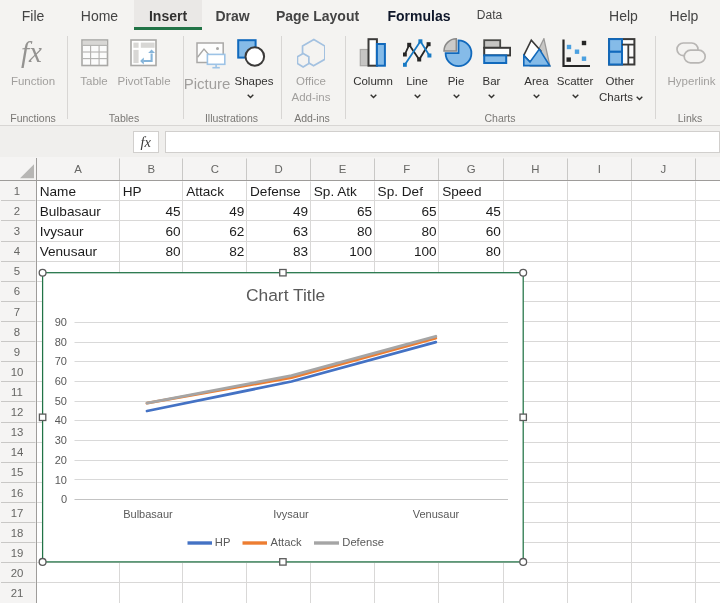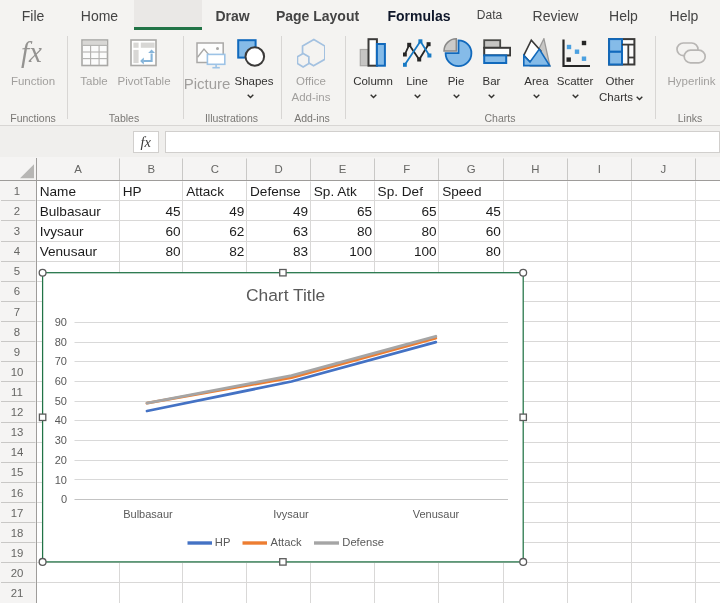"Insert" div { html: none -> <div>Insert</div> }
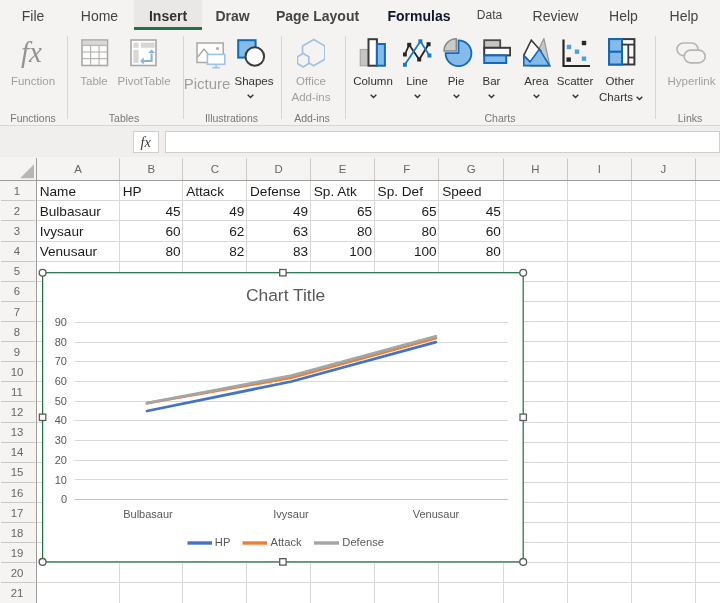"Review" div { html: <div>Review</div> -> none }
